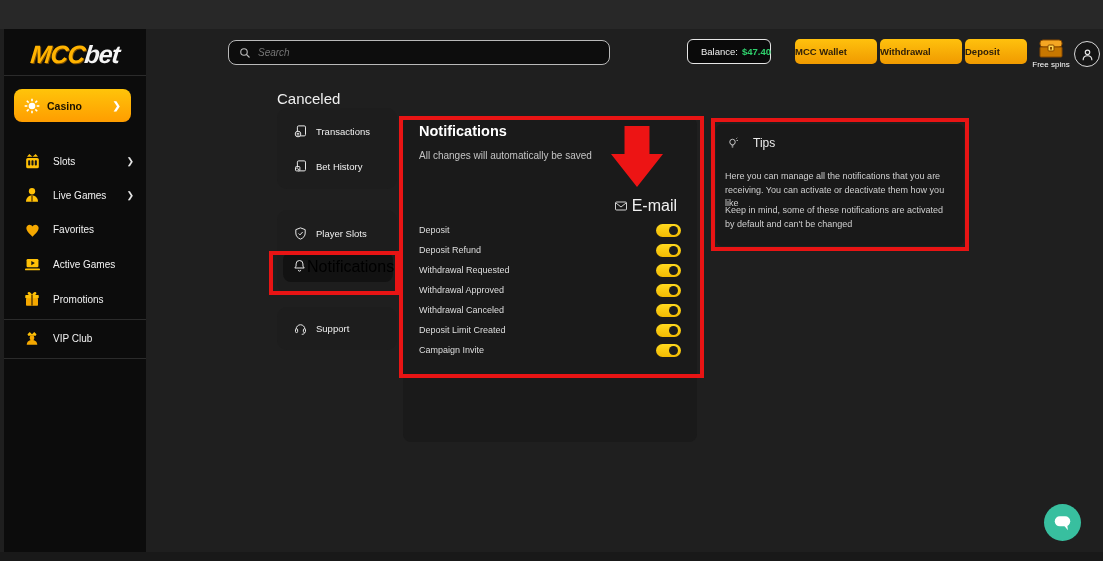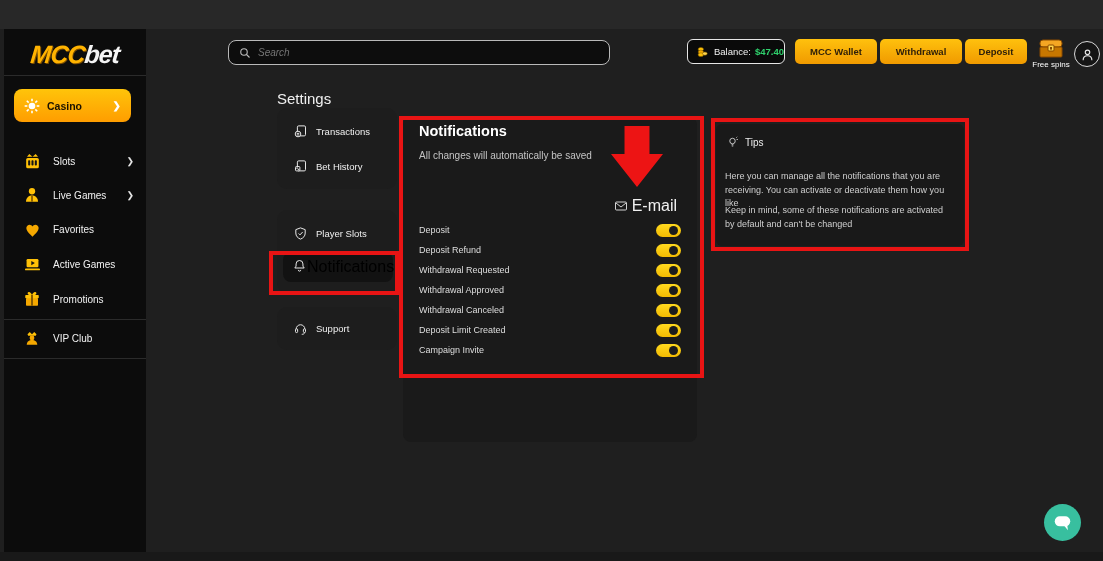"Balance:" #balance-pill { width: 98px -> 84px }
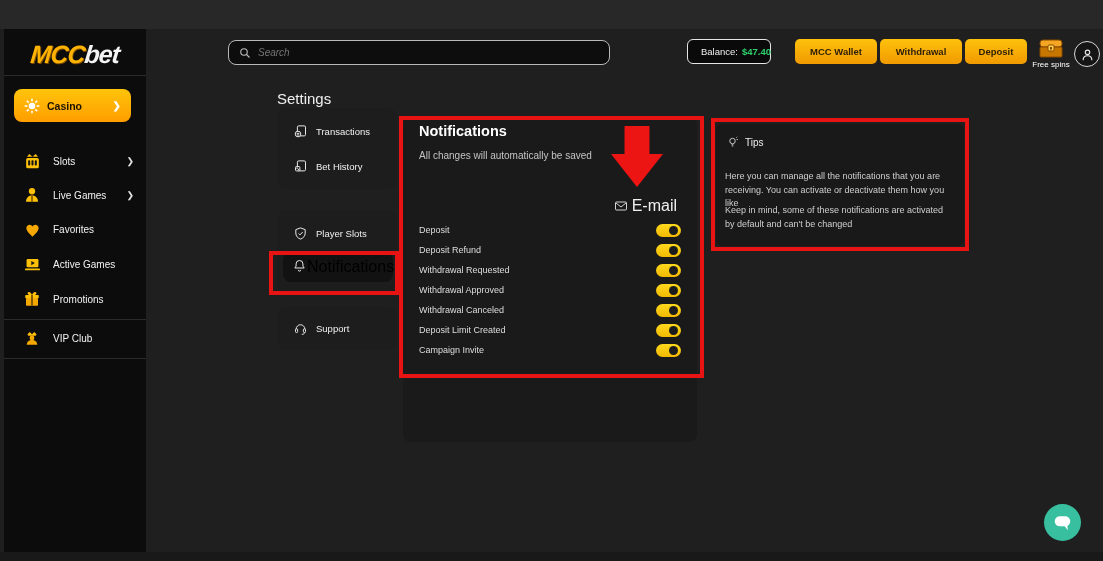"MCC Wallet" .gold-btn { justify-content: center -> none }
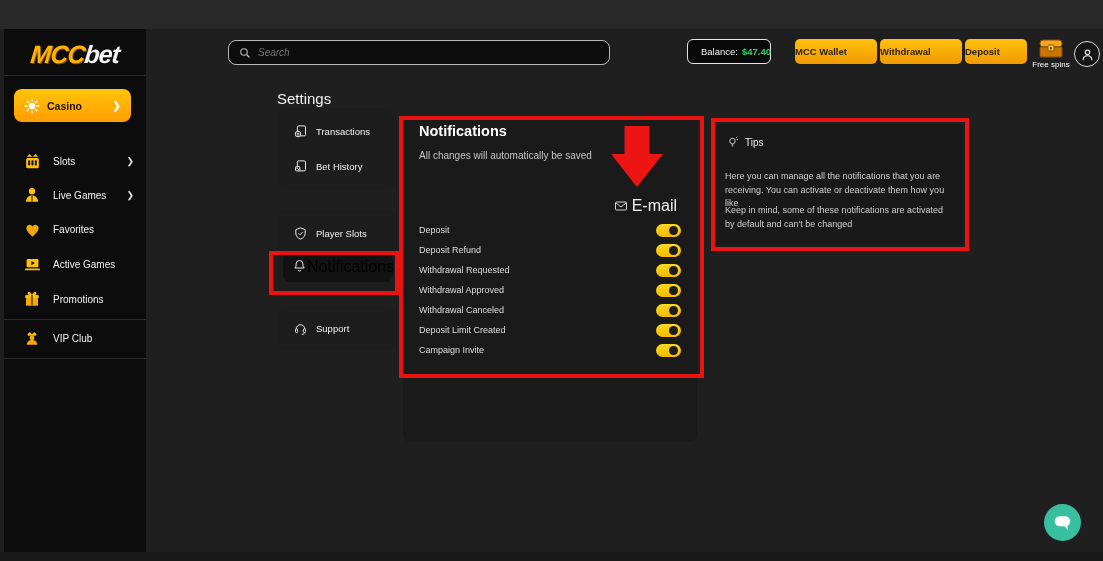"Settings" div.abs { text: Settings -> Canceled }
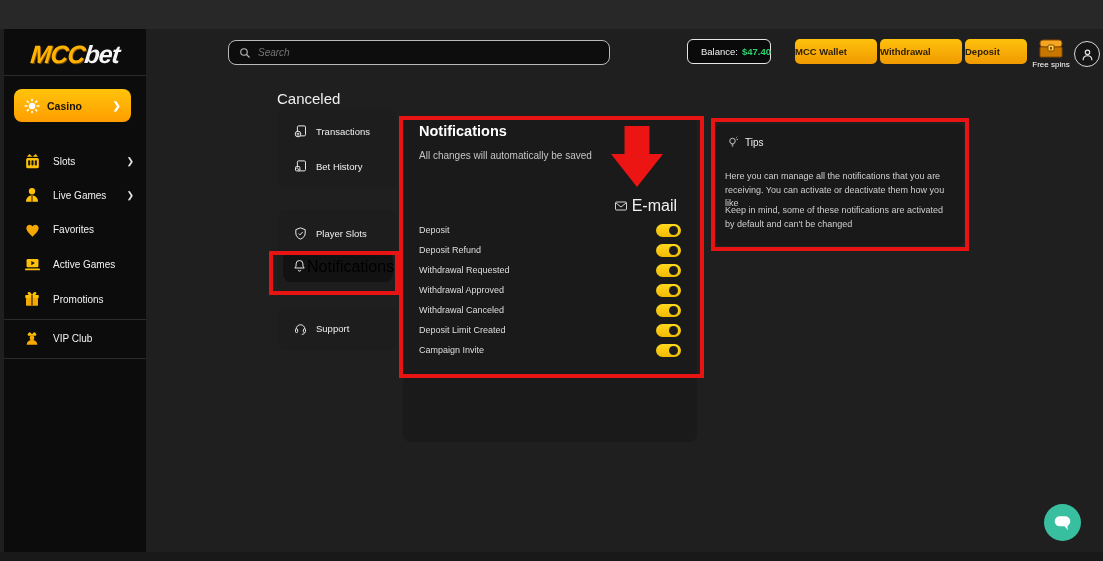"Tips" #tips-title span { font-size: 10px -> 12px; margin-left: 6px -> 14px }
